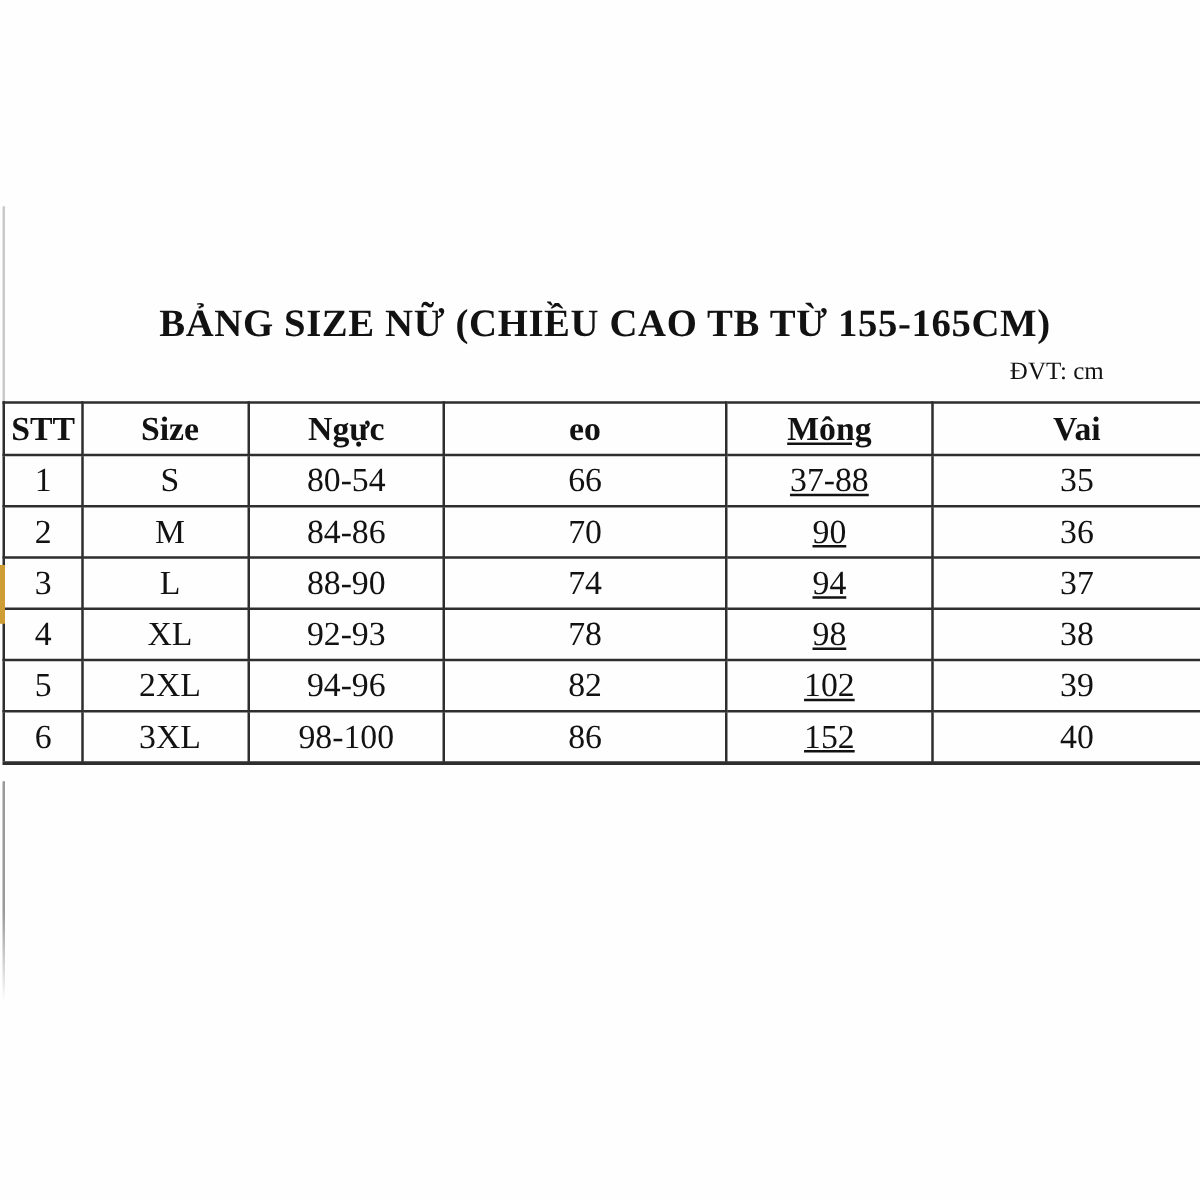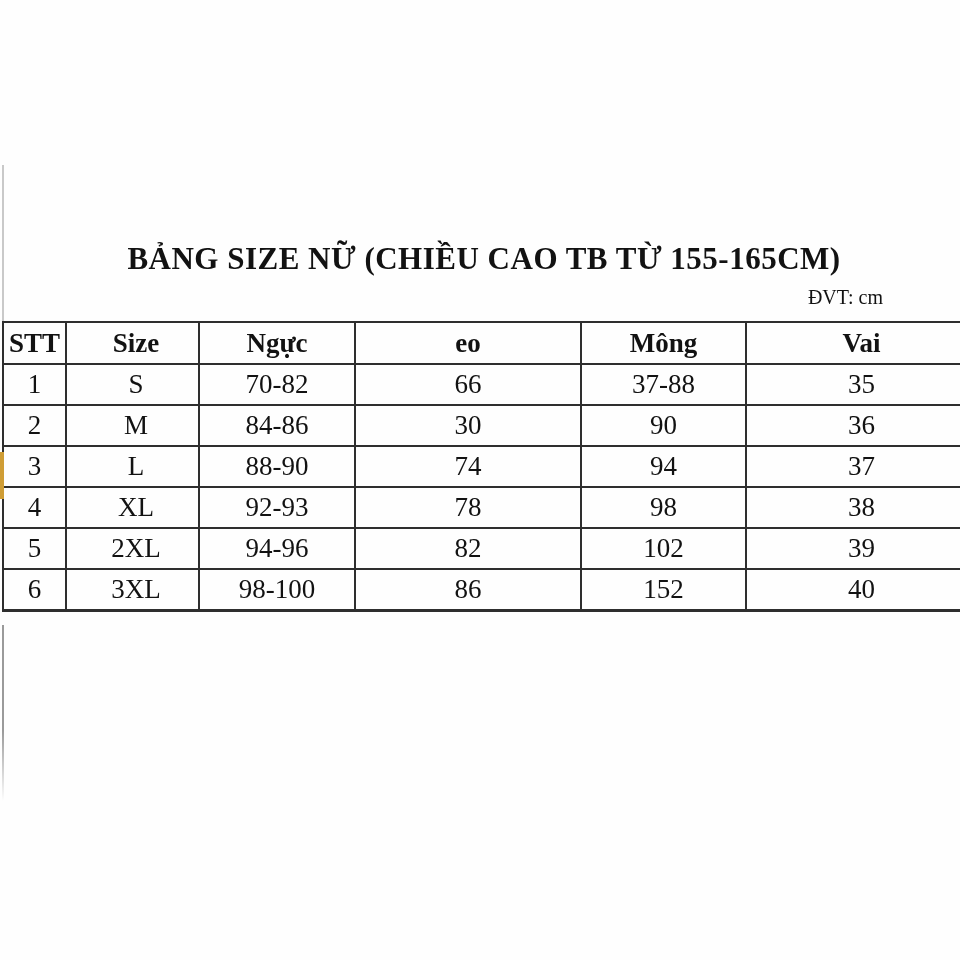"Mông" .c4 { text-decoration: none -> underline }
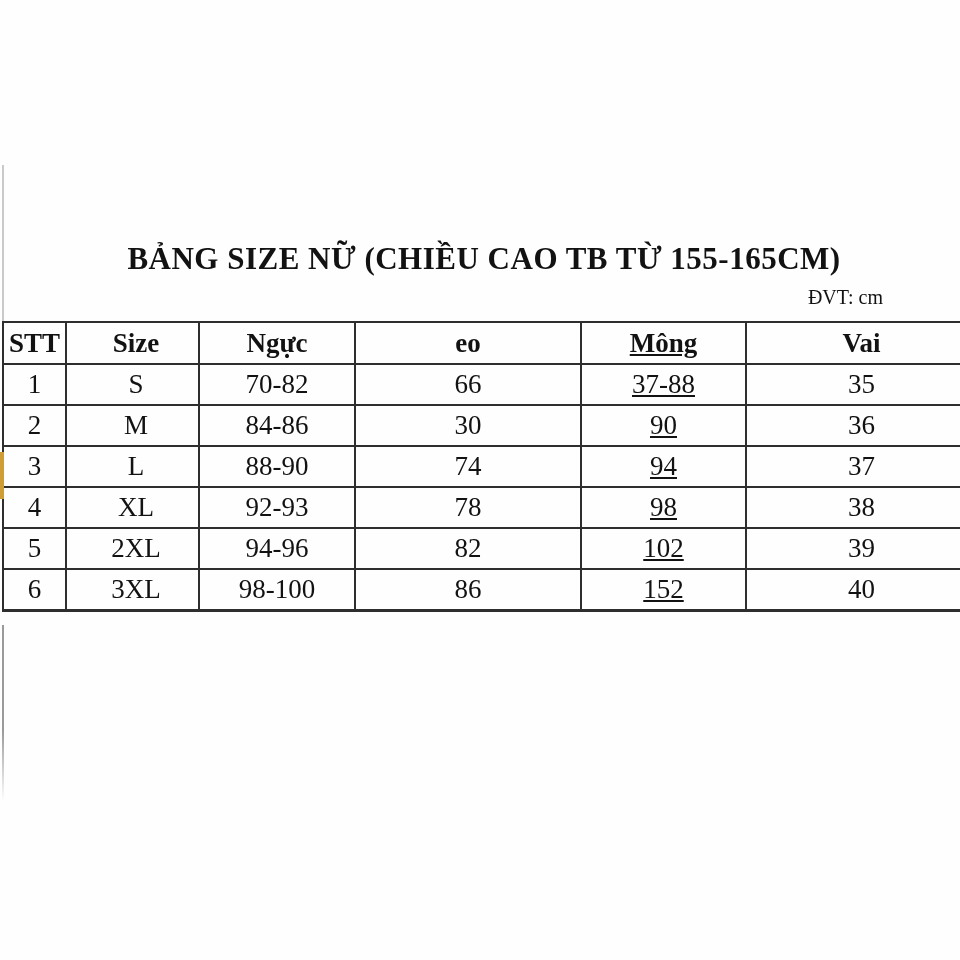"70-82" td.c2 { text: 70-82 -> 80-54 }
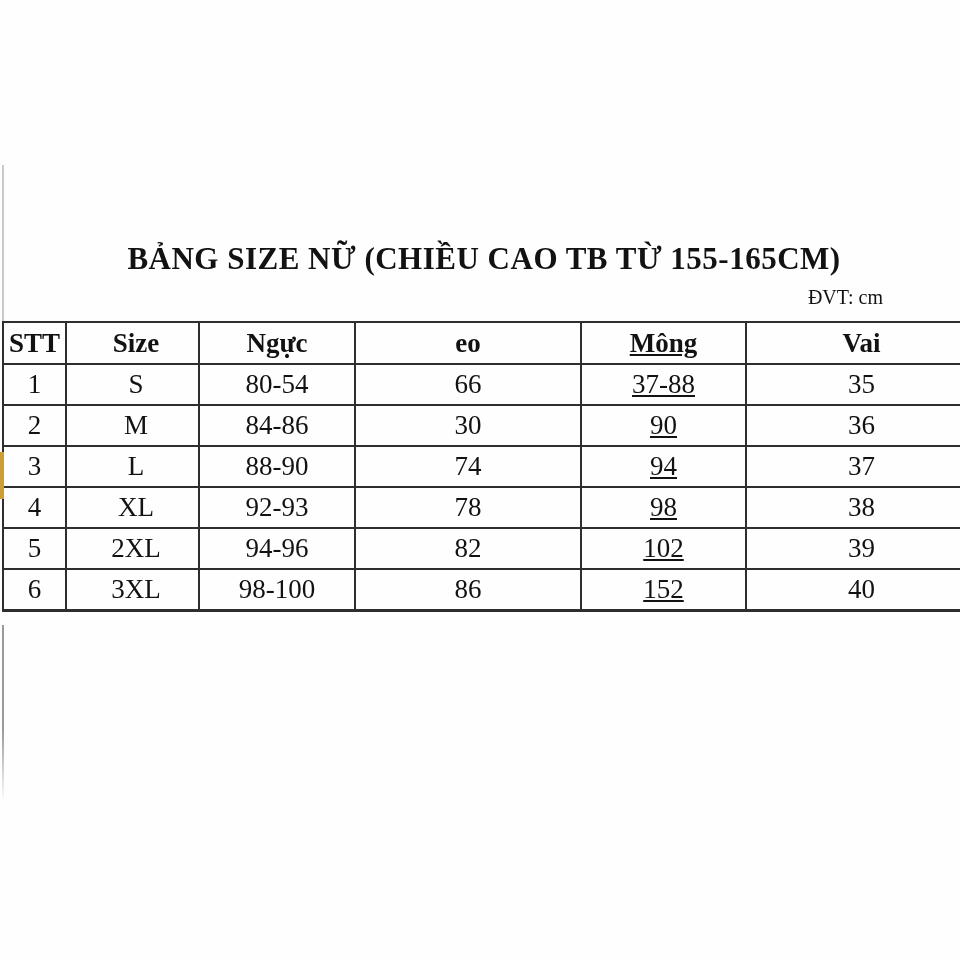"30" td.c3 { text: 30 -> 70 }
